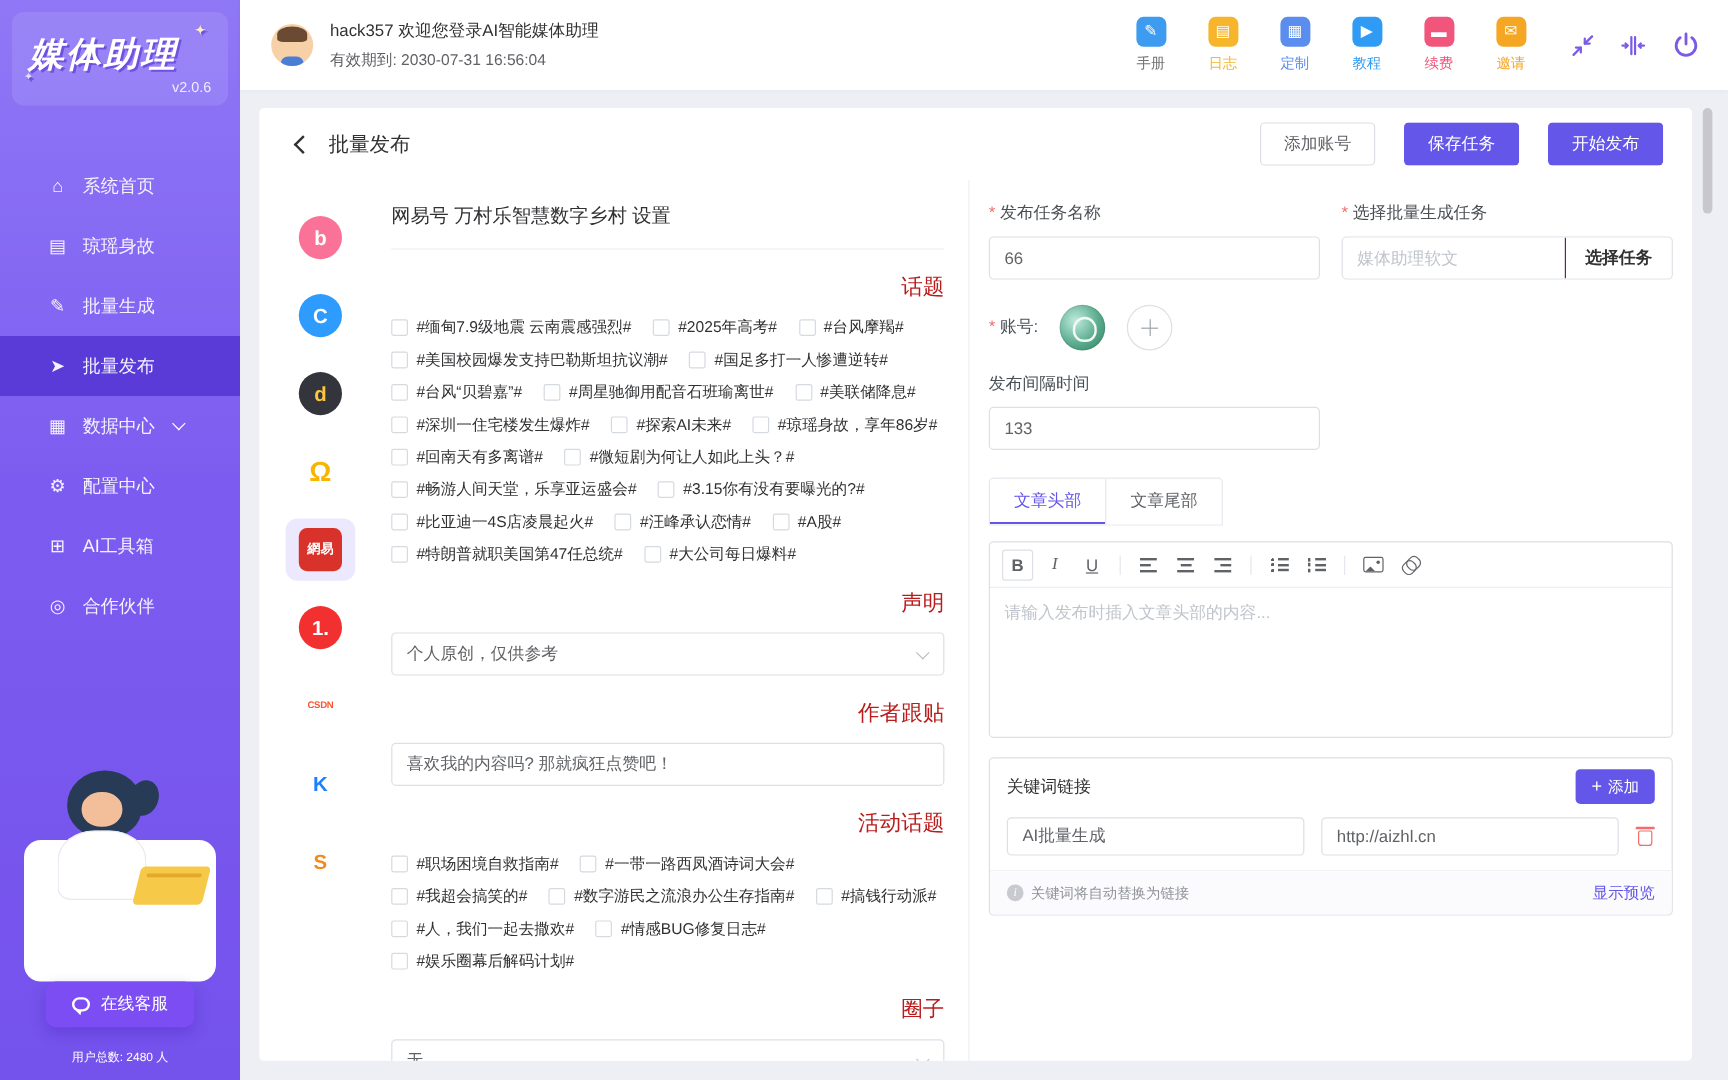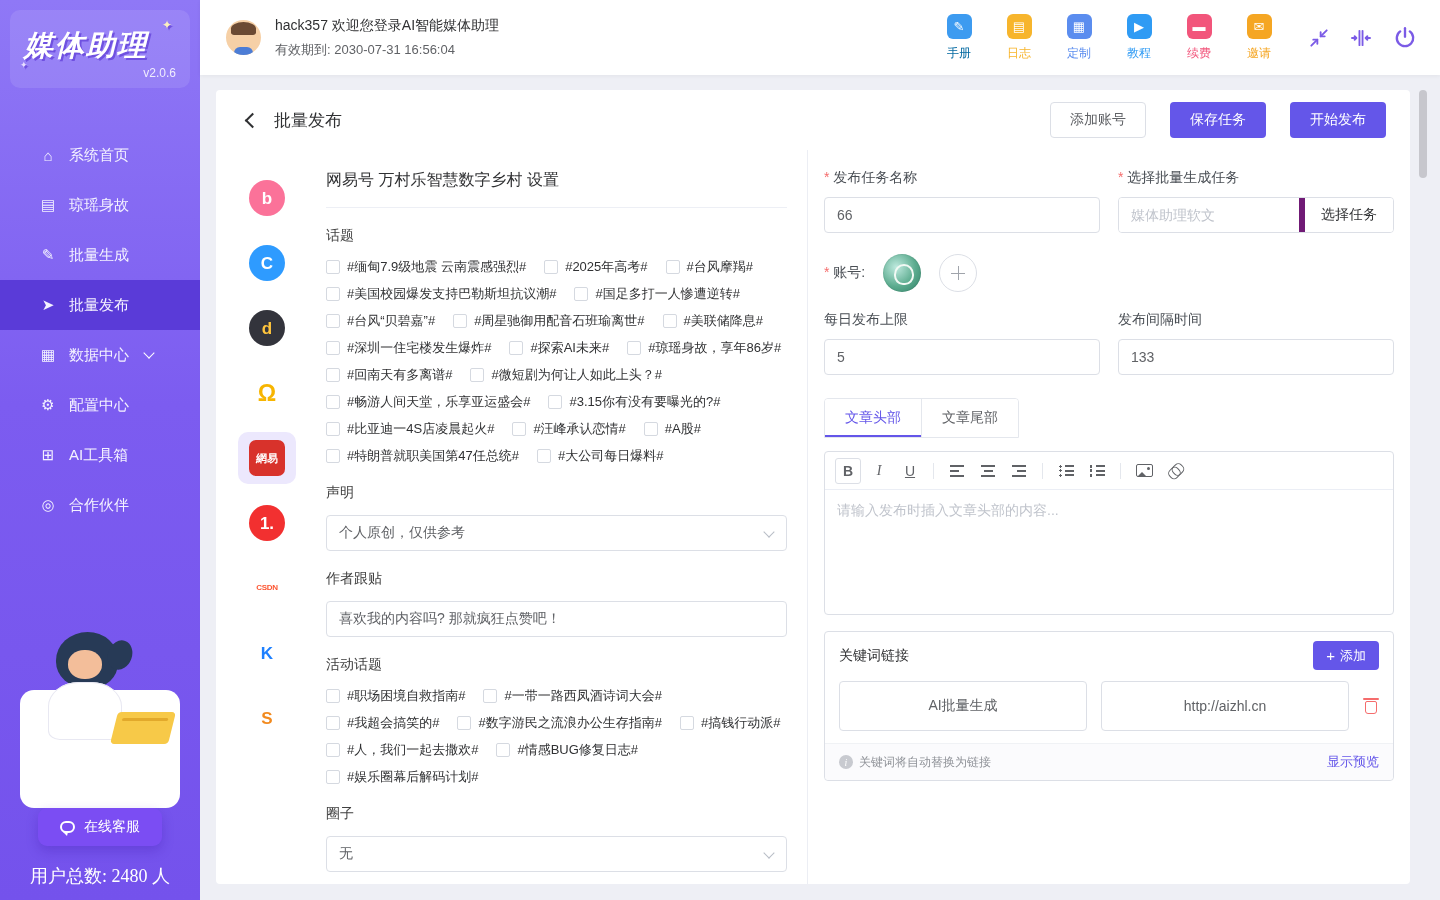"手册" span.h-lb { color: #0369a1 -> #737373 }
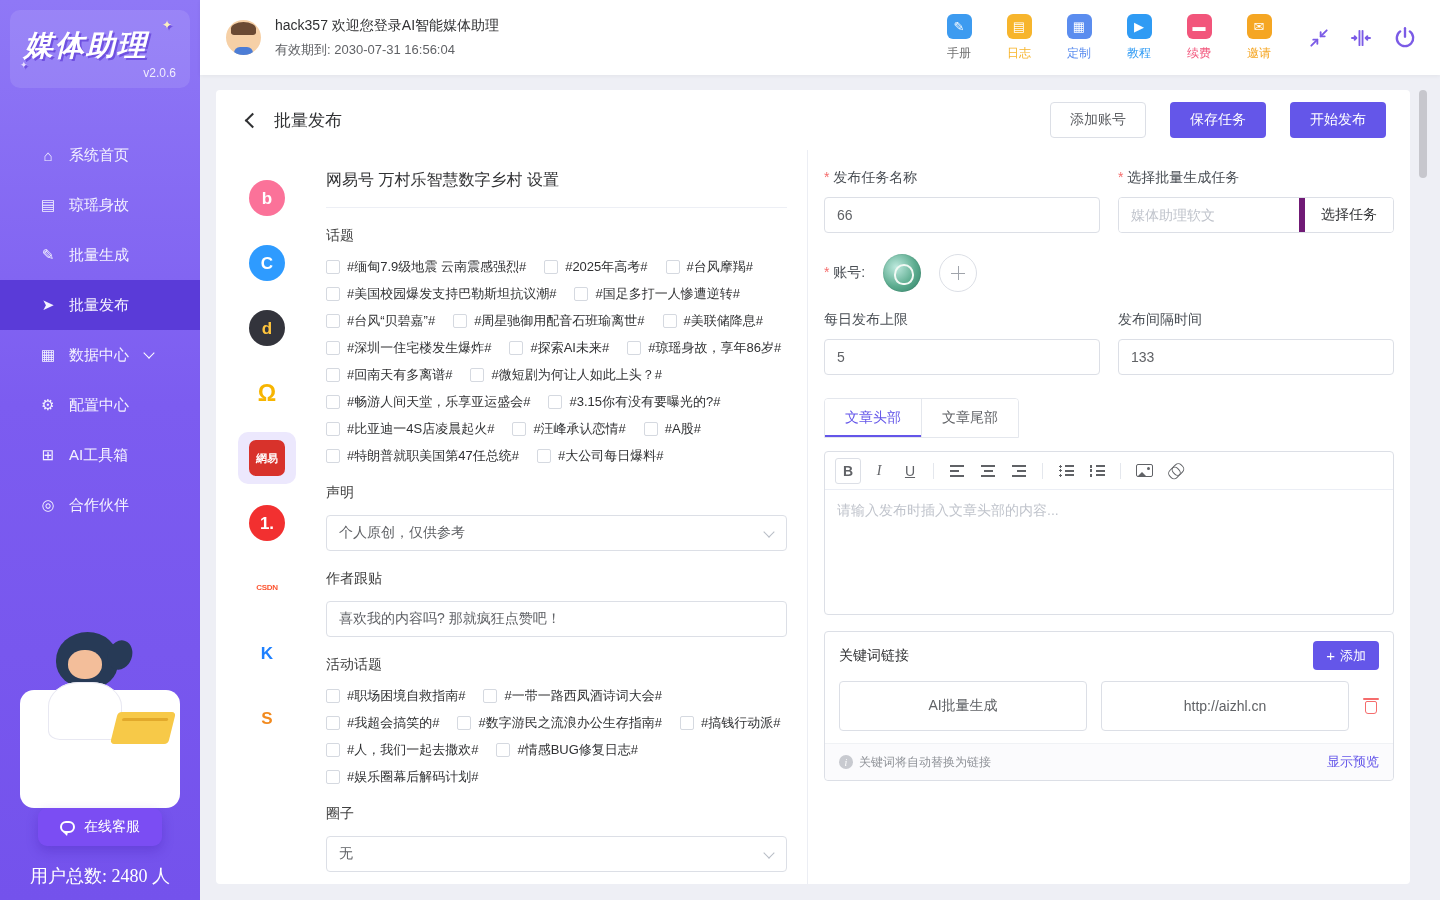"选择任务" .group-btn { border-left: 6px solid #701a75 -> 1px solid #701a75; font-weight: 400 -> 700 }
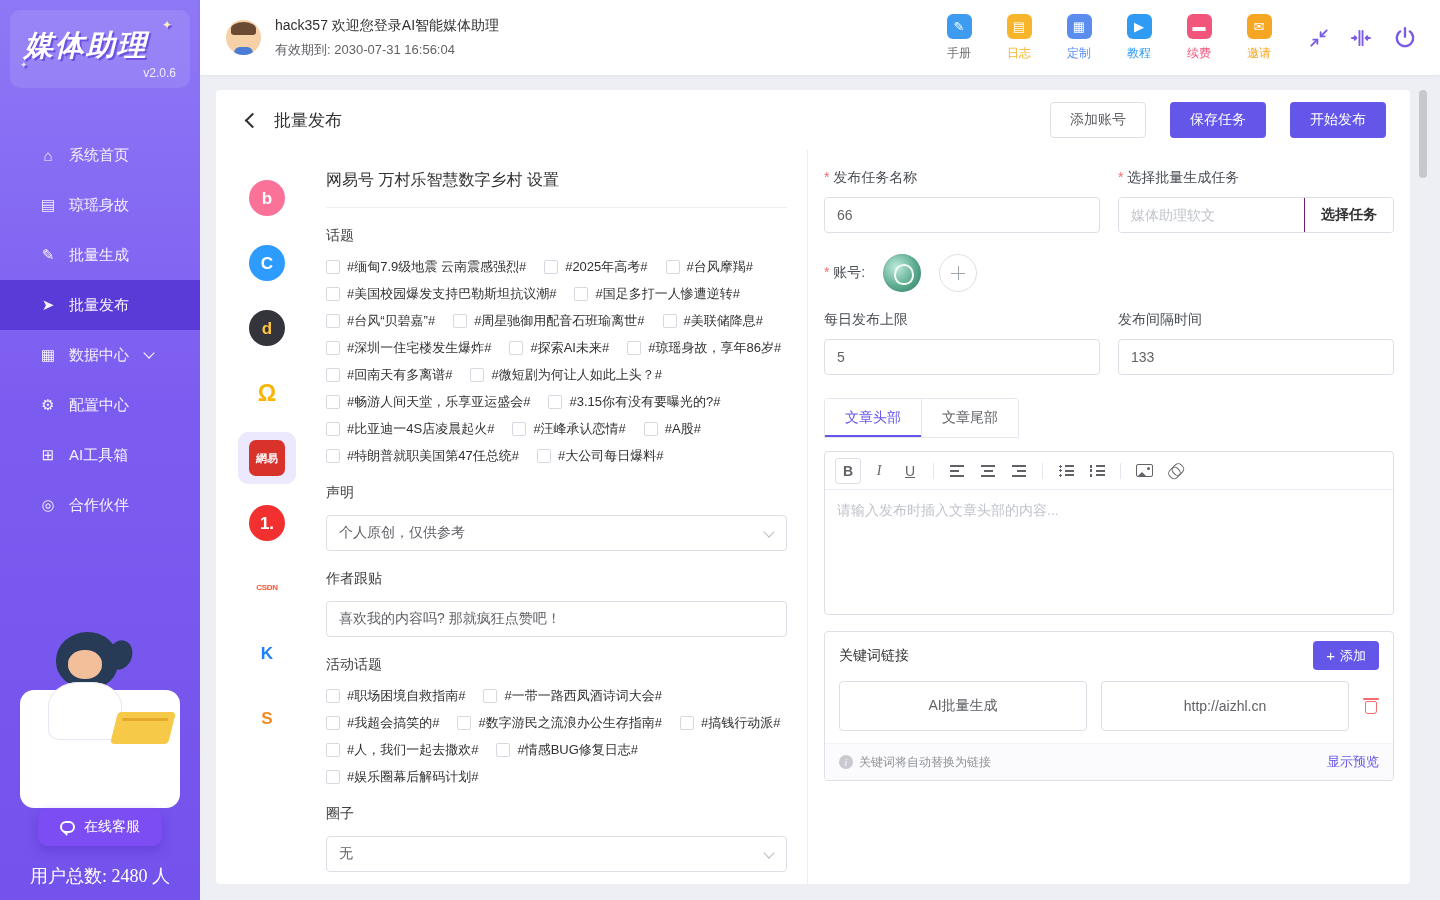"话题" .section-label { color: #404040 -> #b91c1c; font-size: 14px -> 18px; text-align: none -> right }
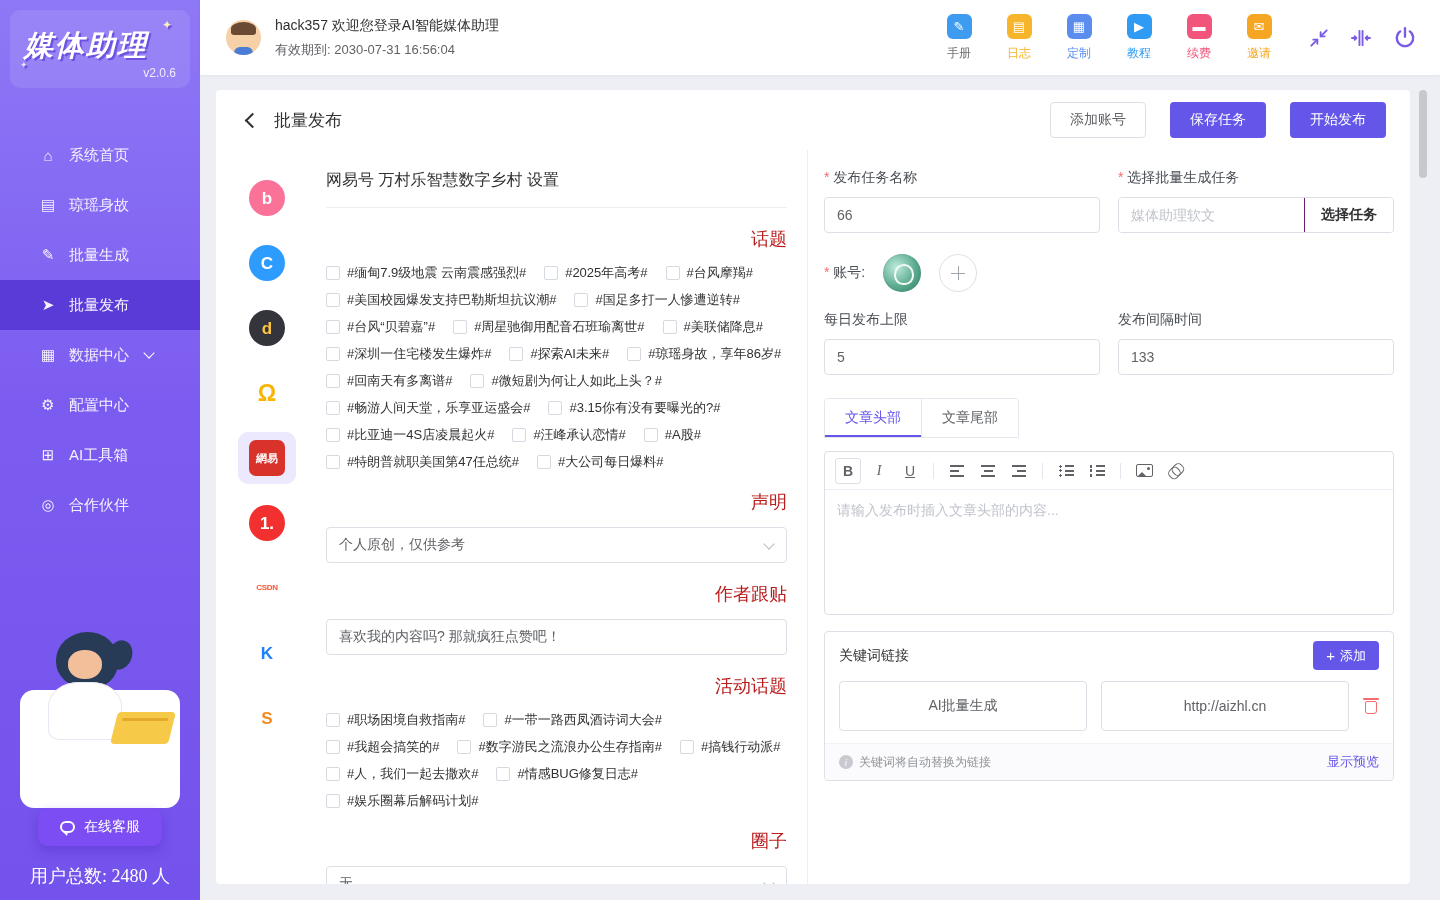"每日发布上限" div { html: <div> <div>每日发布上限</div> <input> </div> -> none }
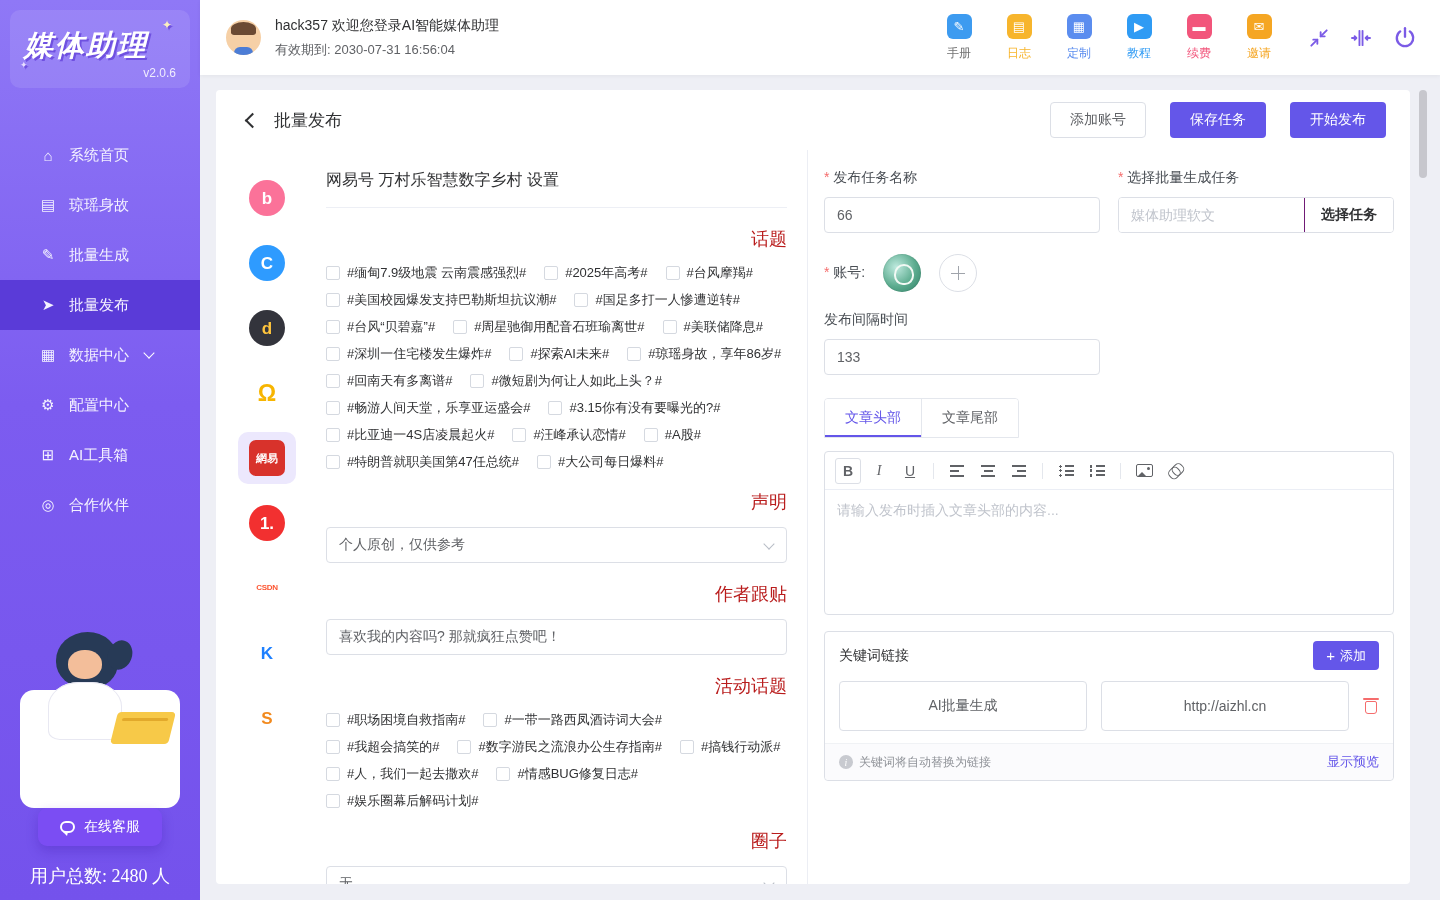"AI批量生成" .kw-row .text-input { height: 50px -> 32px; text-align: center -> none }
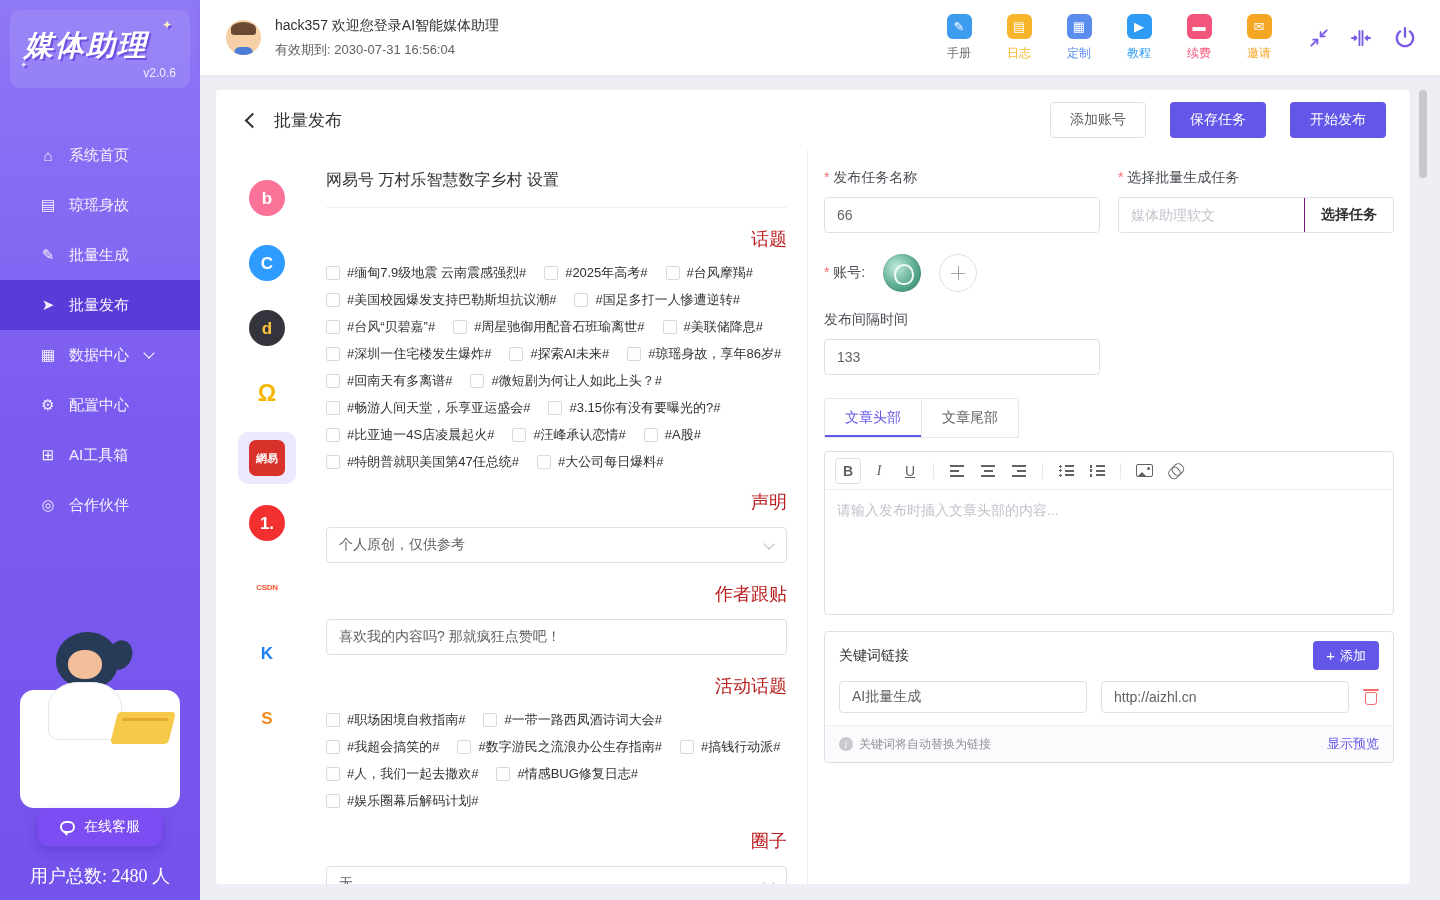"用户总数: 2480 人" .user-total { font-family: Liberation Serif, serif -> none; font-size: 18px -> 10px }
